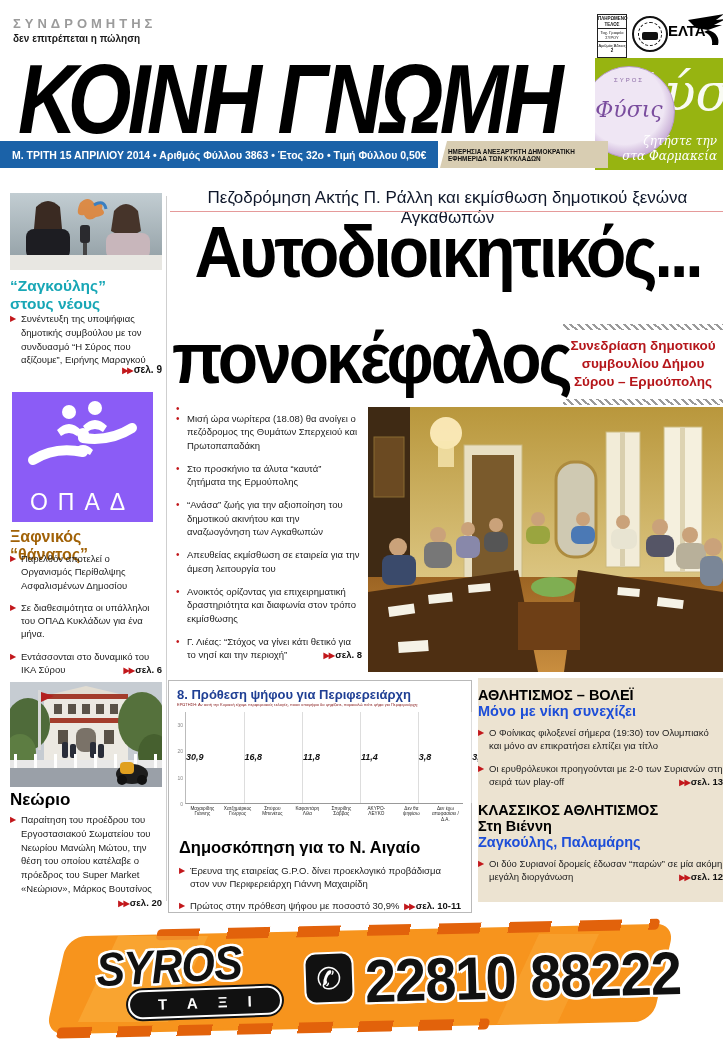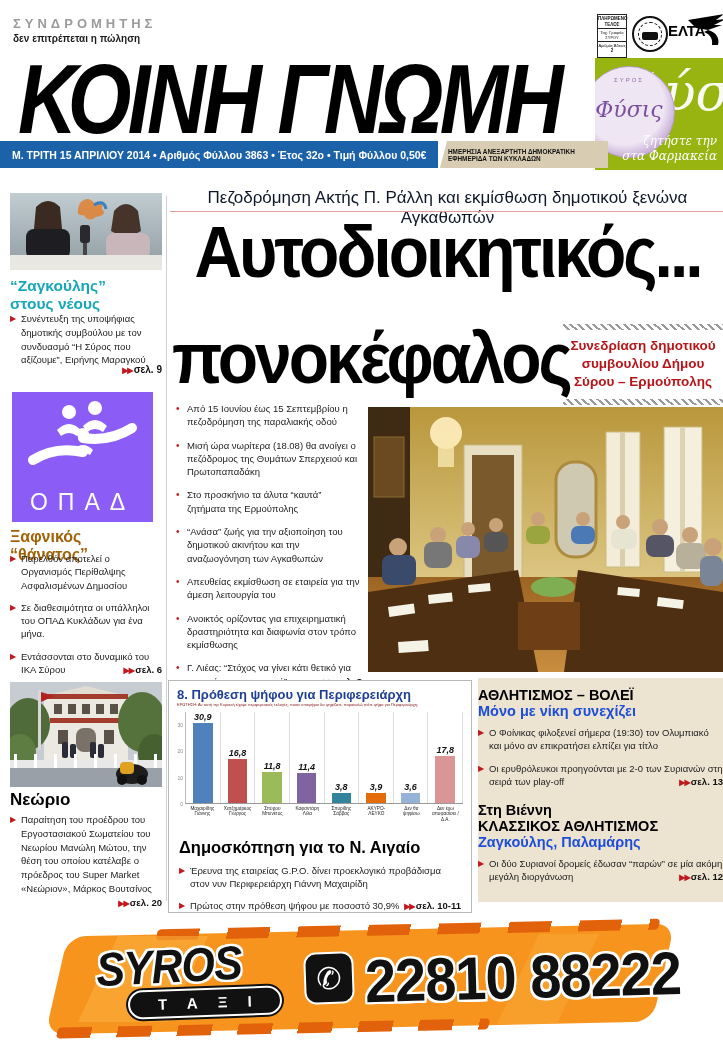"Από 15 Ιουνίου έως 15" span.txt { html: <span>Από 15 Ιουνίου έως 15 Σεπτεμβρίου η πεζοδρόμηση της παραλιακής οδού</span> -> none }
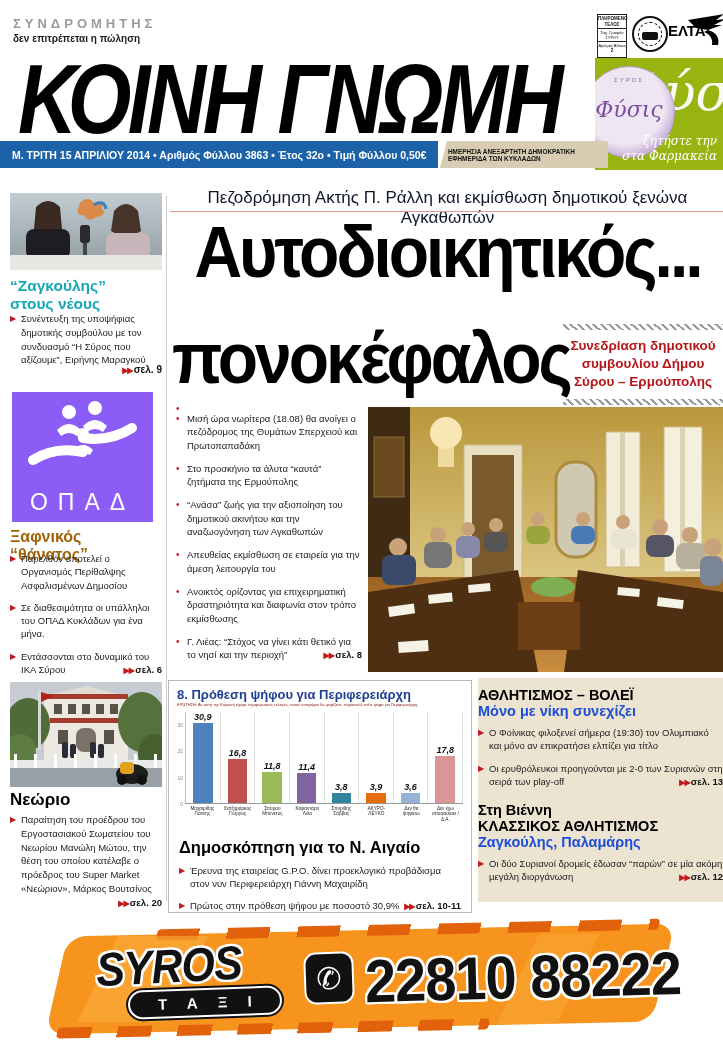"30,9" .chart-cell { flex-direction: column -> row; gap: none -> 40px }
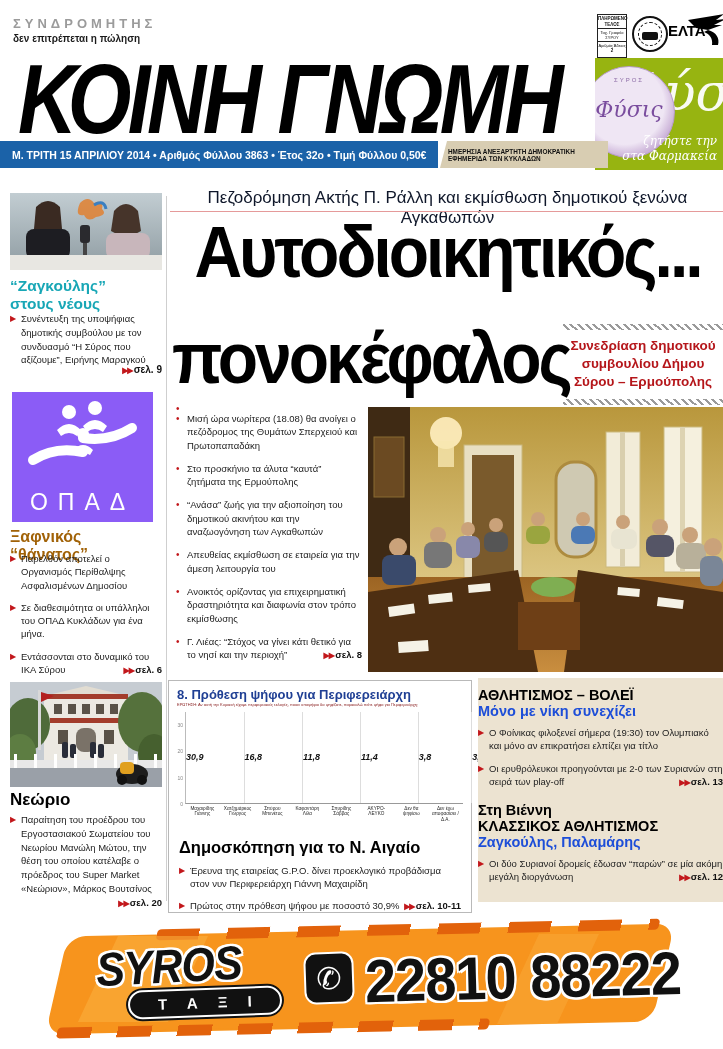"Στη Βιέννη" div.sp-kicker { order: before "ΚΛΑΣΣΙΚΟΣ ΑΘΛΗΤΙΣΜΟΣ" -> after "ΚΛΑΣΣΙΚΟΣ ΑΘΛΗΤΙΣΜΟΣ" }
